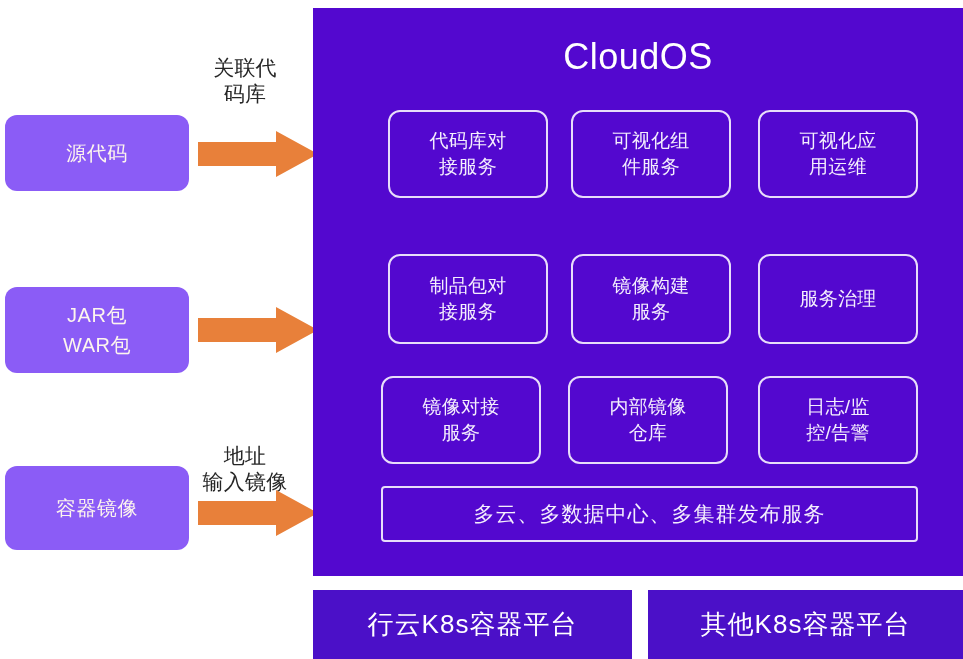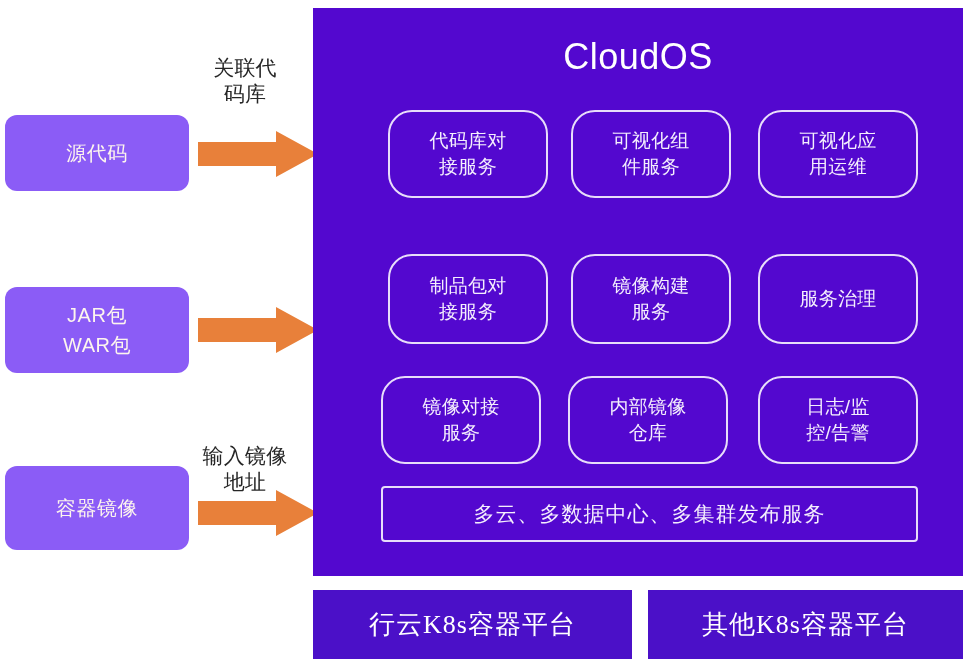"代码库对" .svc-card { border-radius: 24px -> 12px }
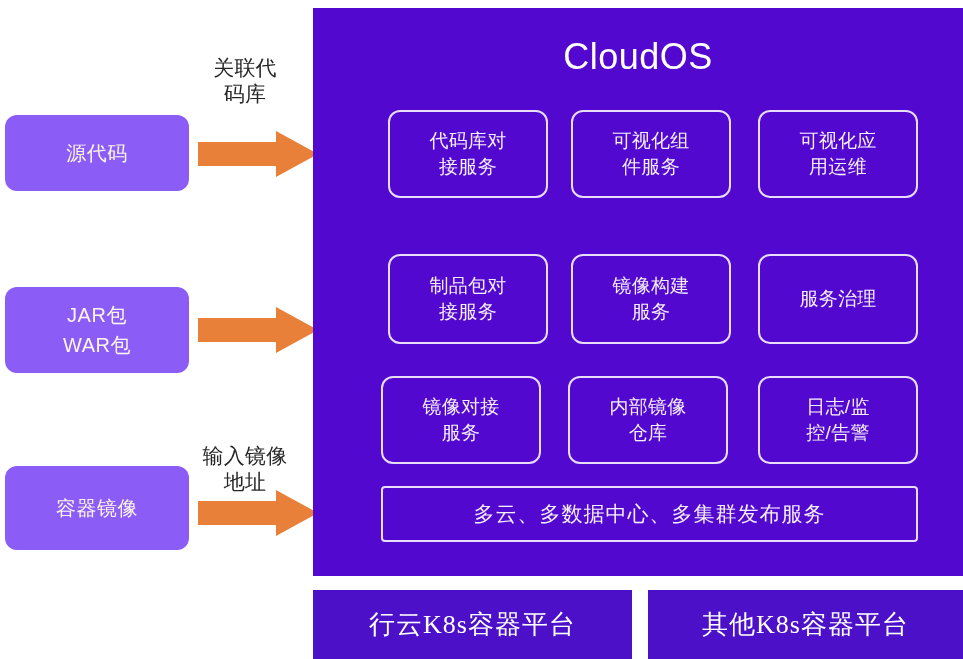"输入镜像" div { order: before "地址" -> after "地址" }
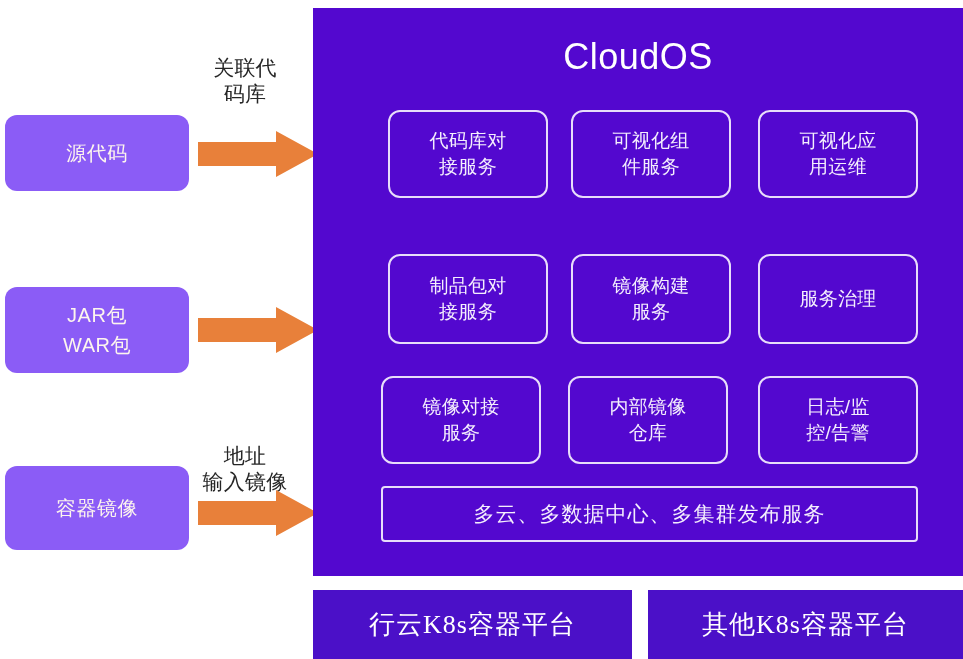"行云K8s容器平台" .platform-bar { font-family: Liberation Serif, serif -> none }
